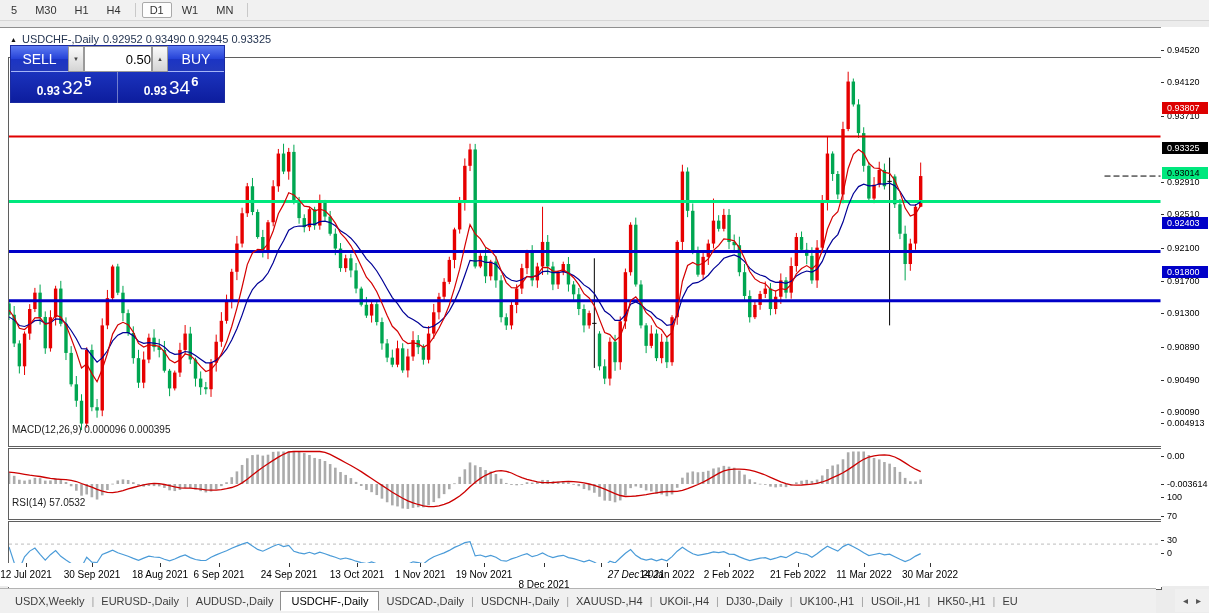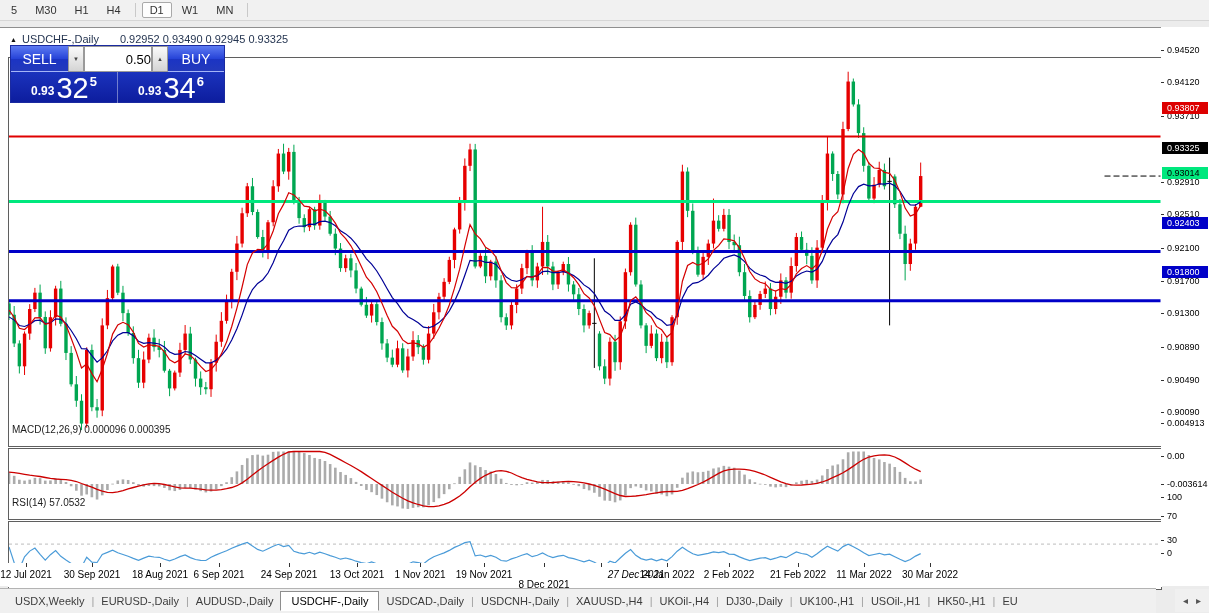"0.92952 0.93490 0.92945 0.93325" .chart-title .ohlc { margin-left: 21px -> 4px }
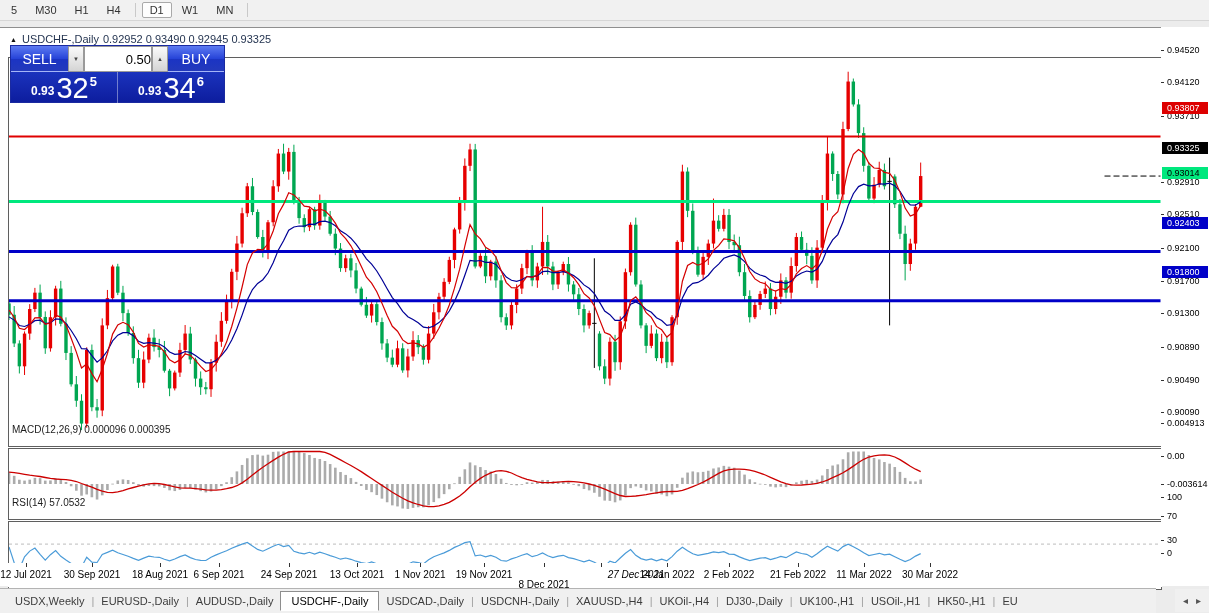"32" .px-big { font-size: 29px -> 19px }
